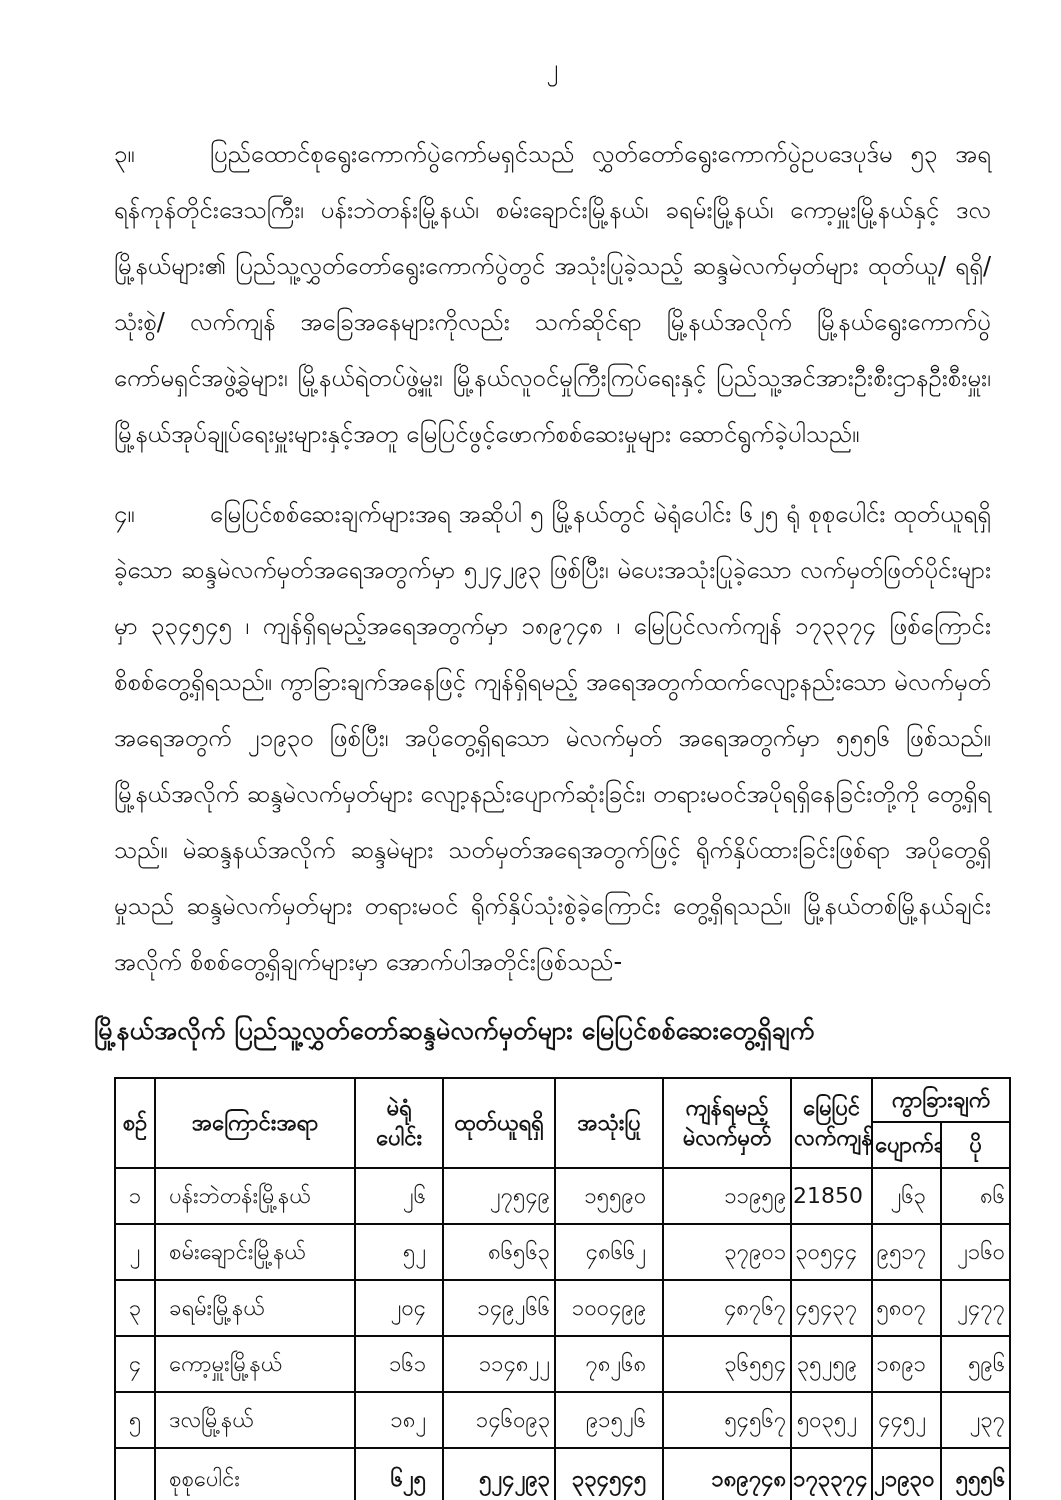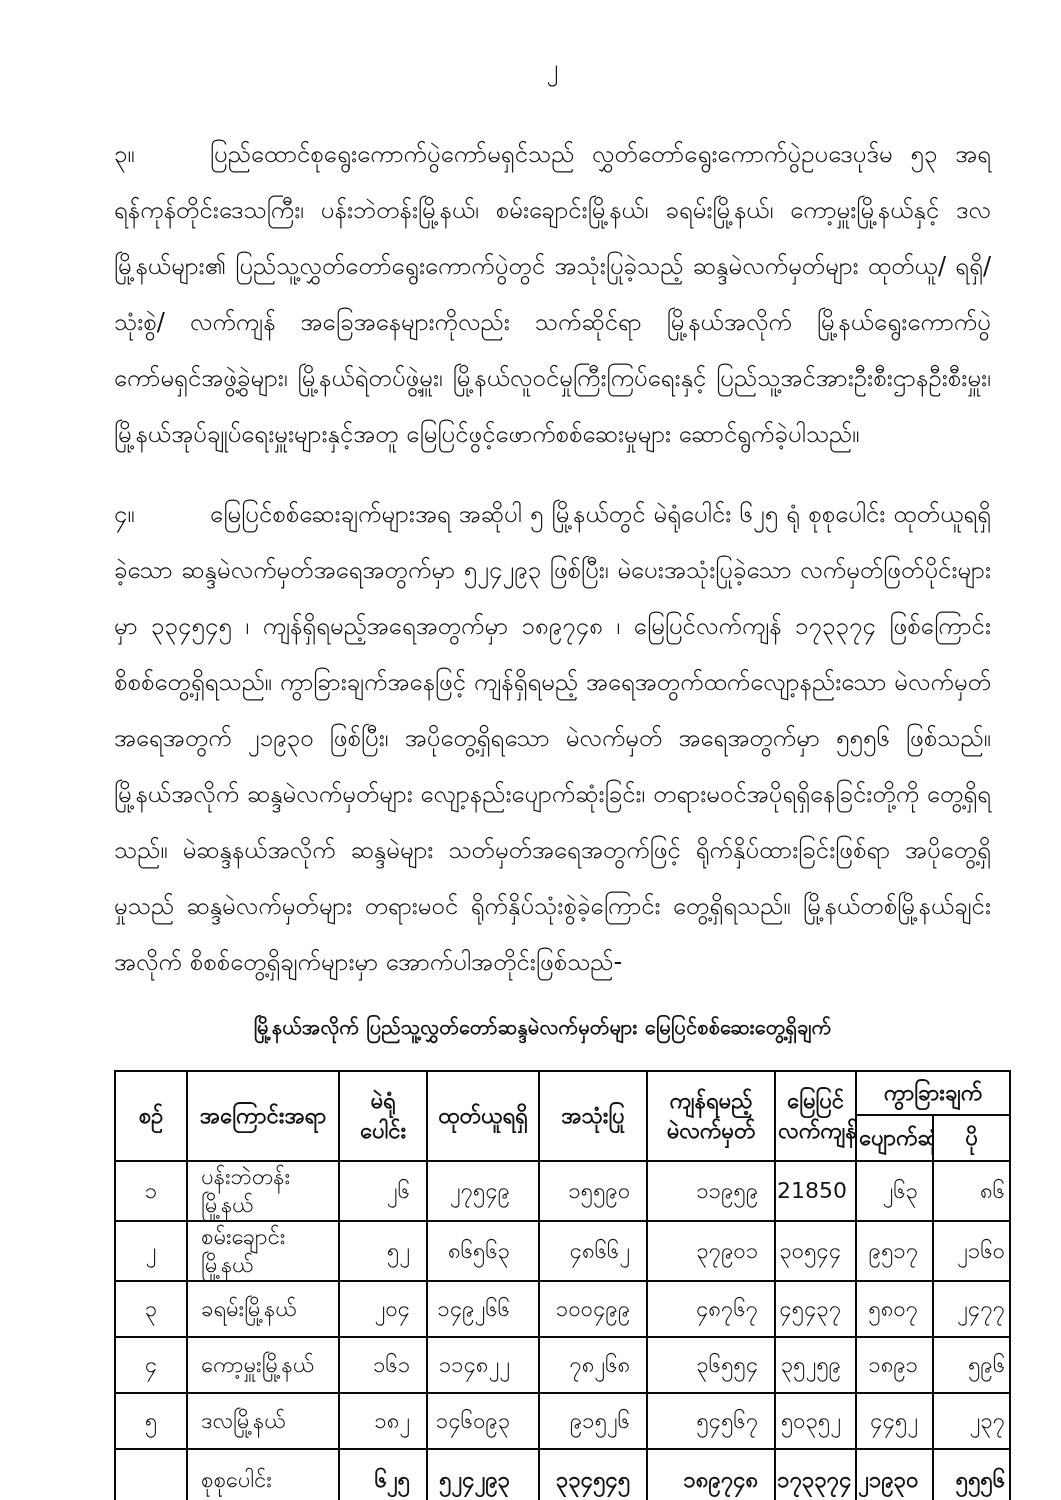"မြို့နယ်အလိုက်" .table-title { font-size: 20px -> 25px; text-align: center -> none }
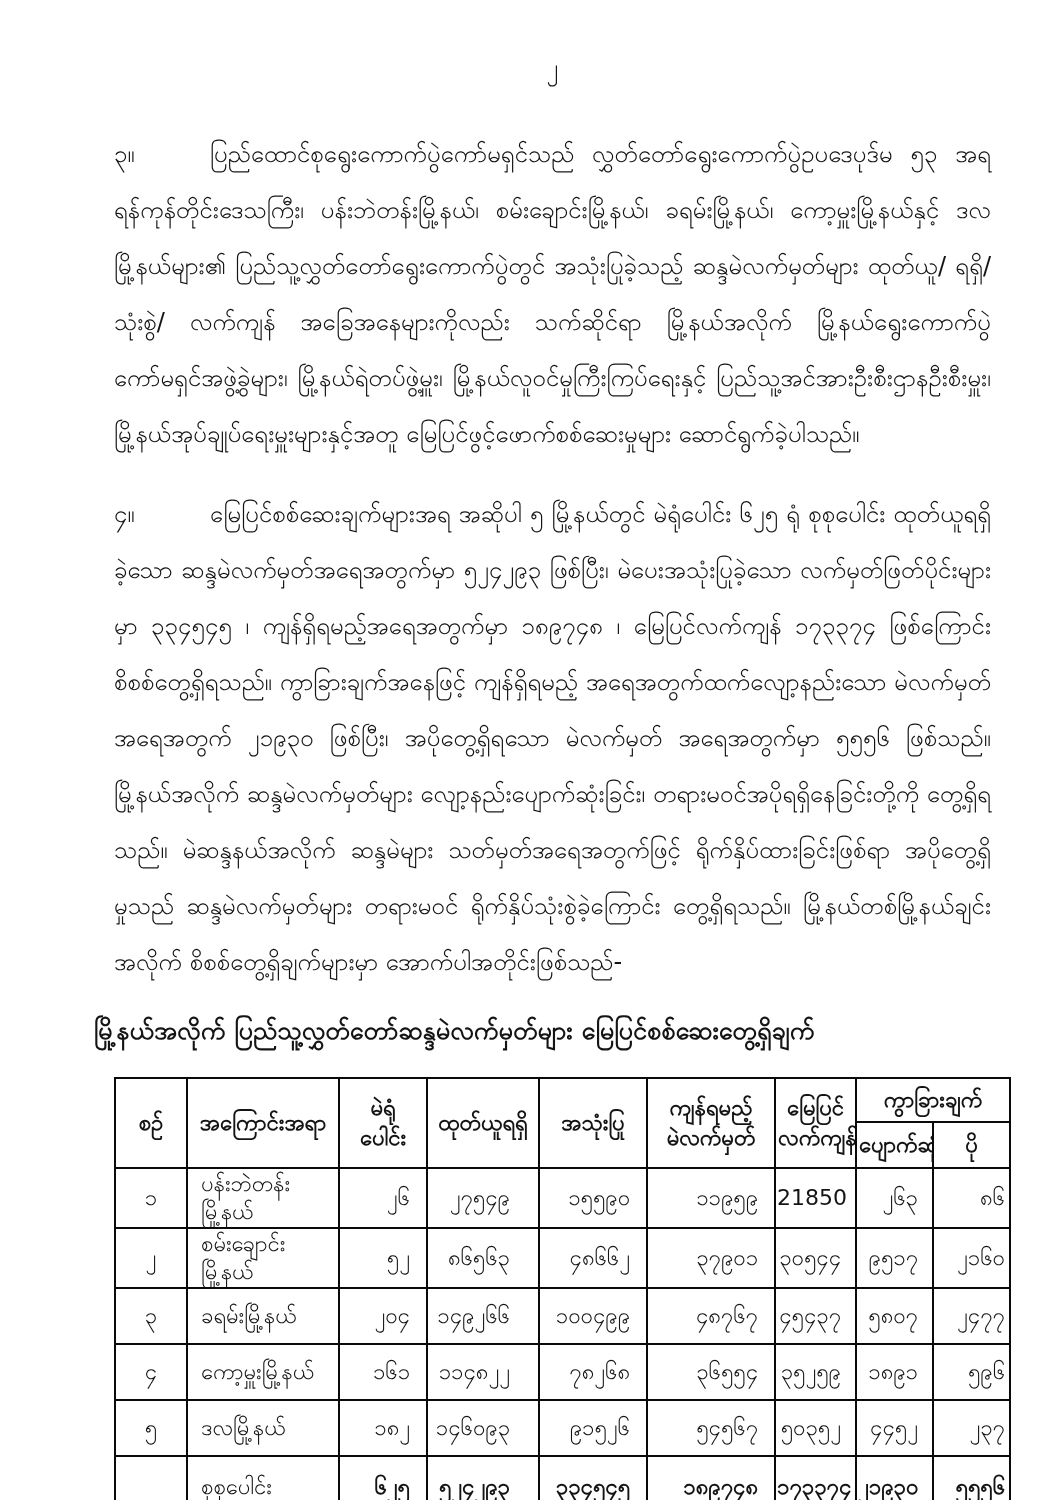"စဉ်" .col-serial { width: 72px -> 40px }
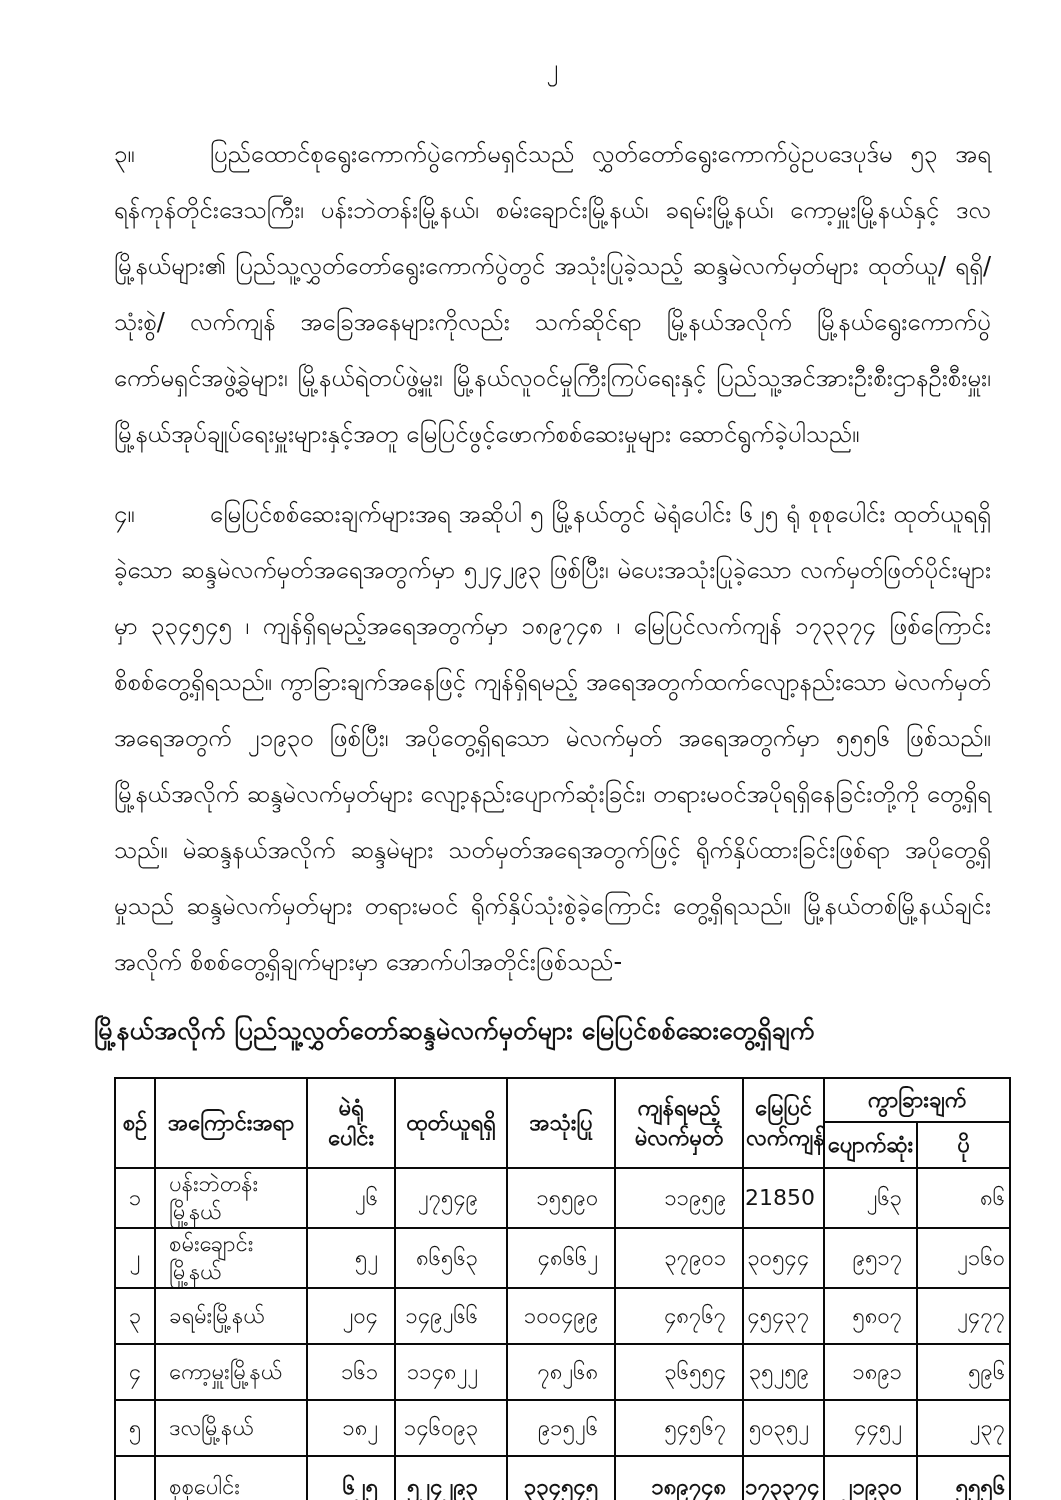"အကြောင်းအရာ" .col-township { width: 152px -> 200px }
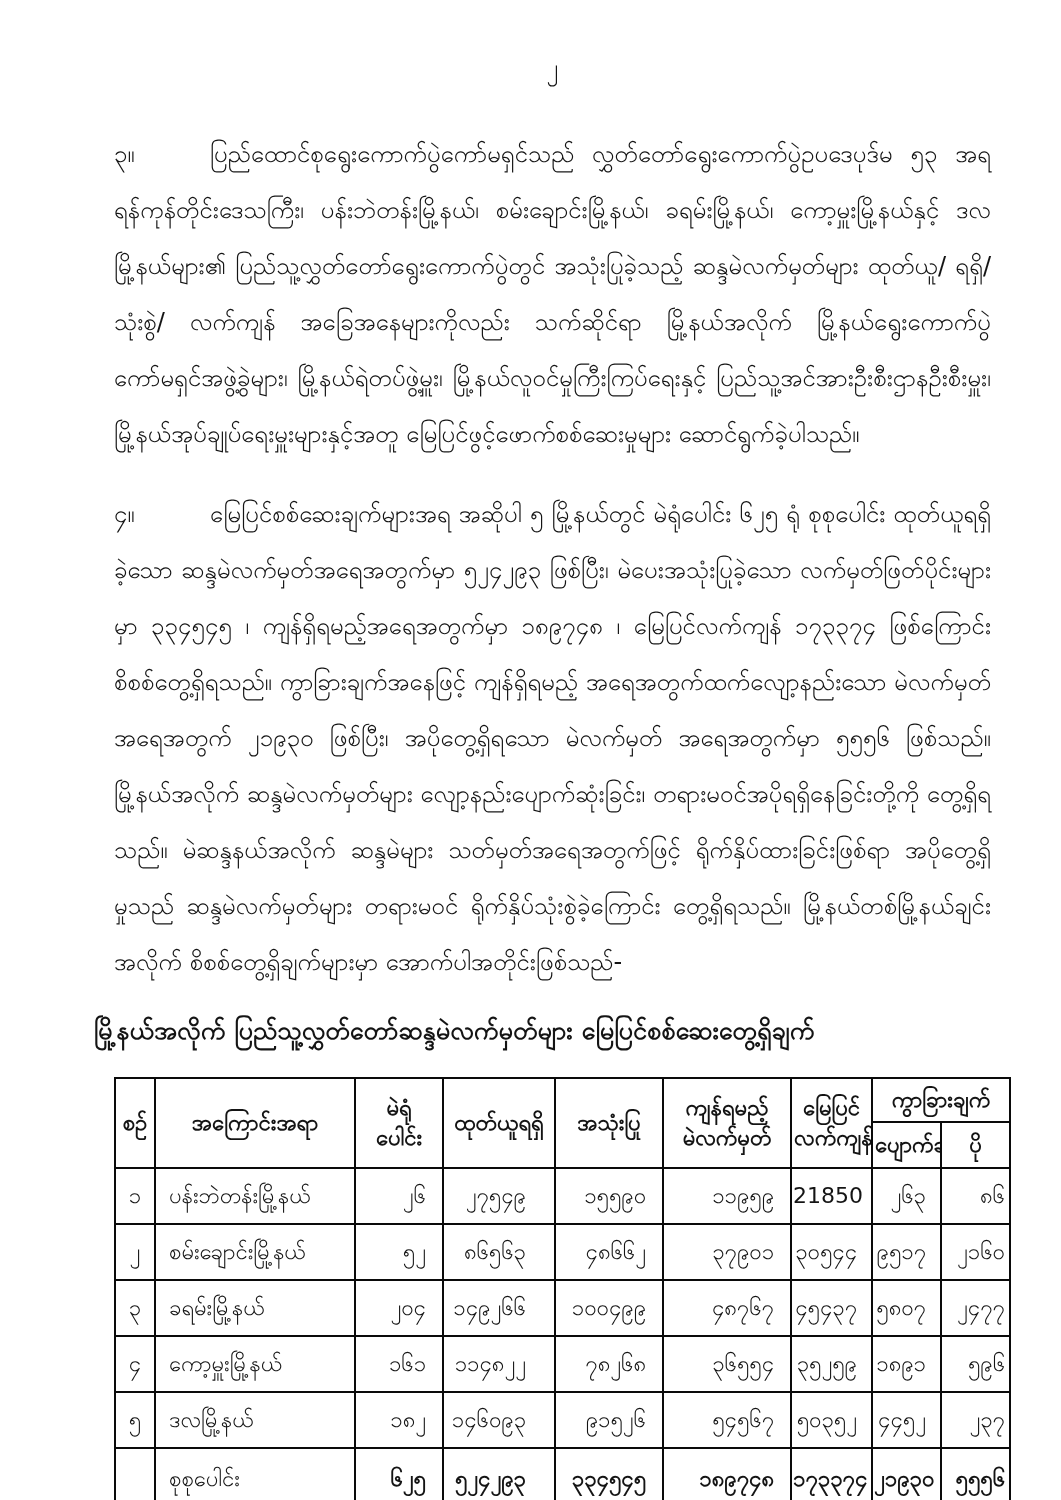"၂၇၅၄၉" .col-issued { padding-right: 28px -> 4px }
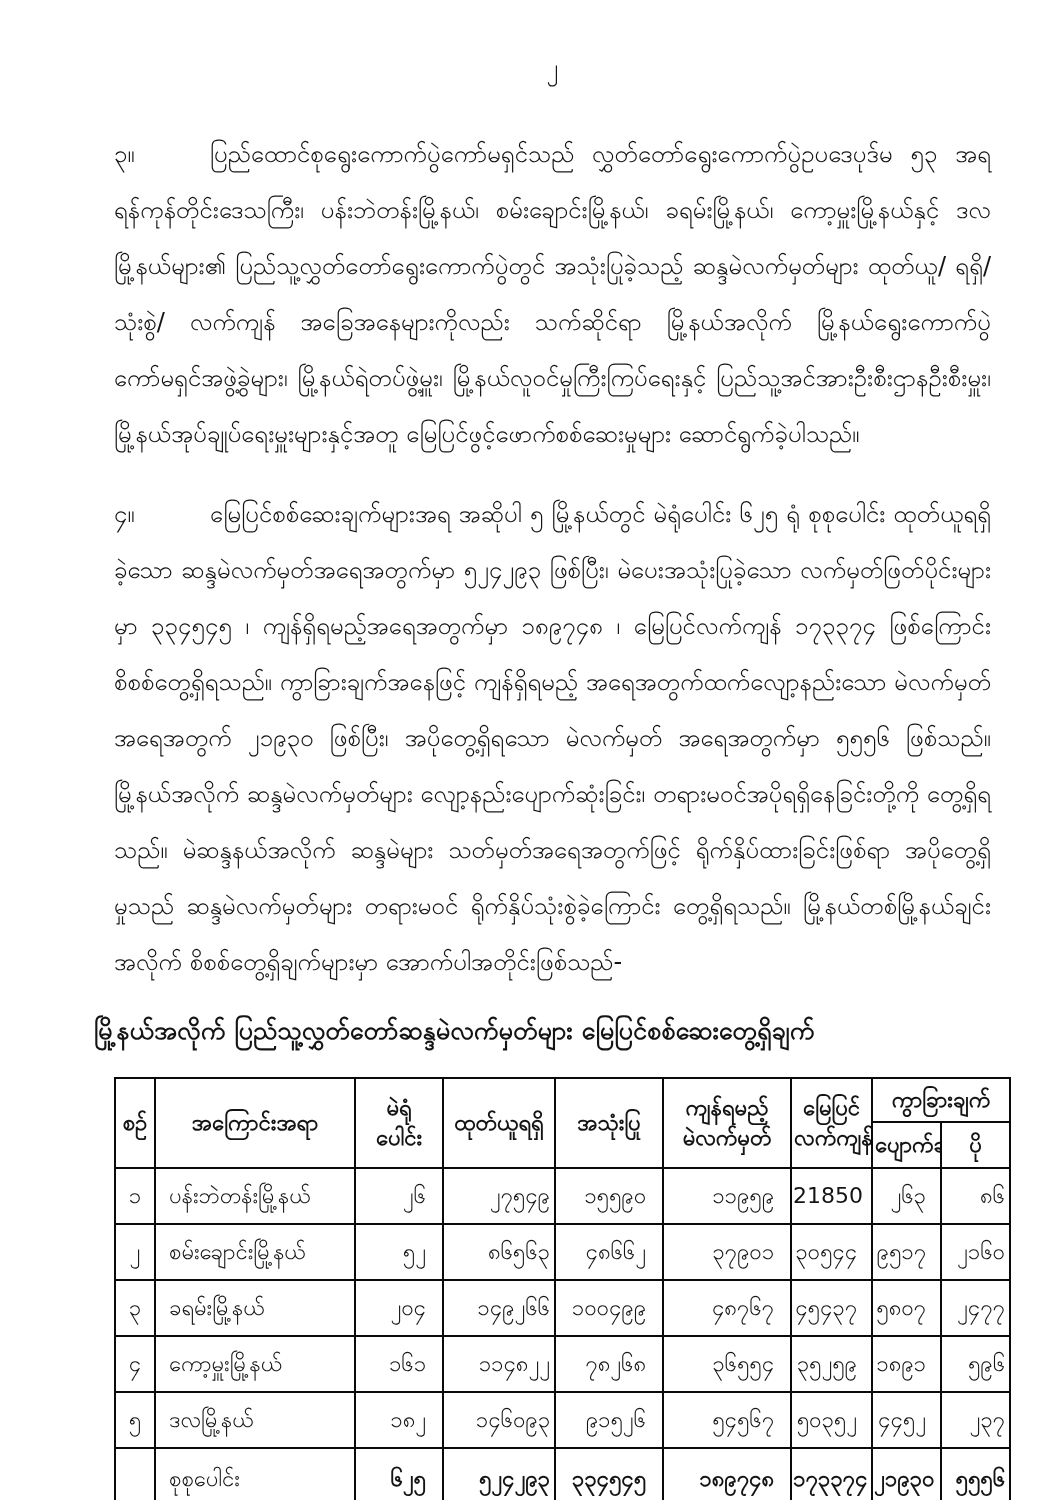"၁၁၉၅၉" .col-should_remain { padding-right: 16px -> 4px }
